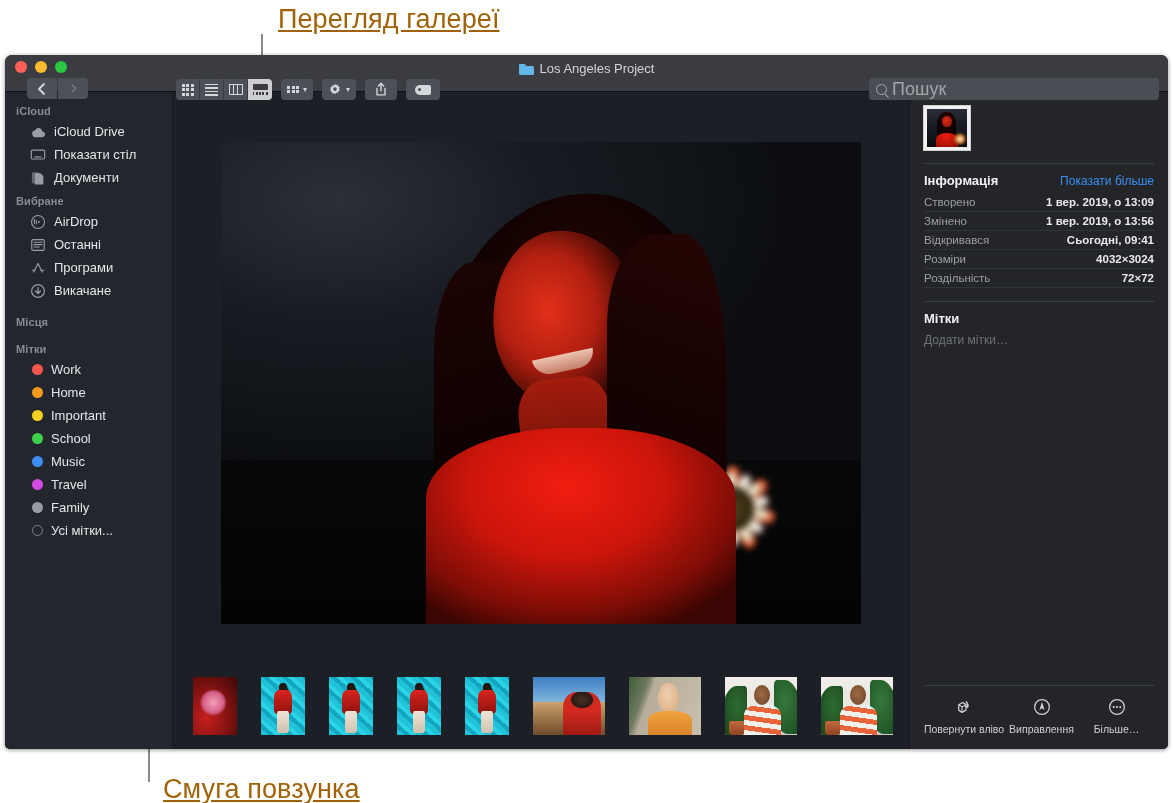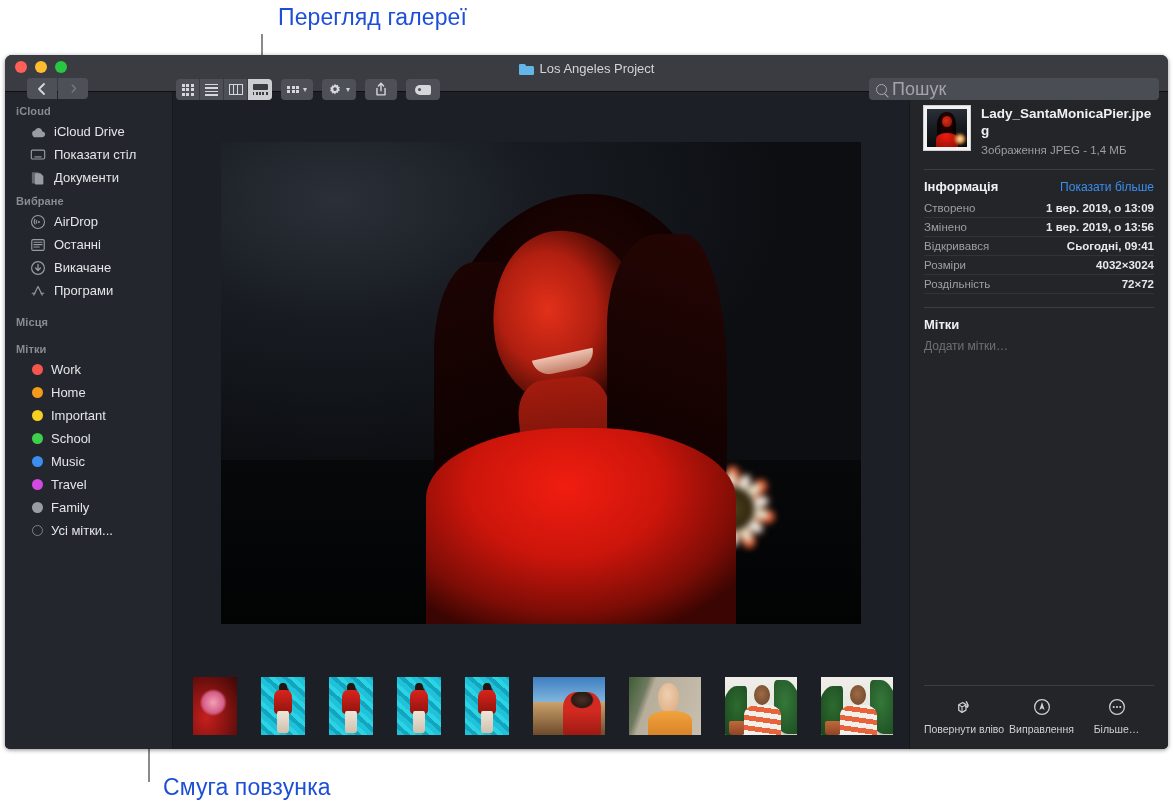"Перегляд галереї" .callout-text { color: #1d4ed8 -> #a16207; font-size: 23px -> 27px; text-decoration: none -> underline }
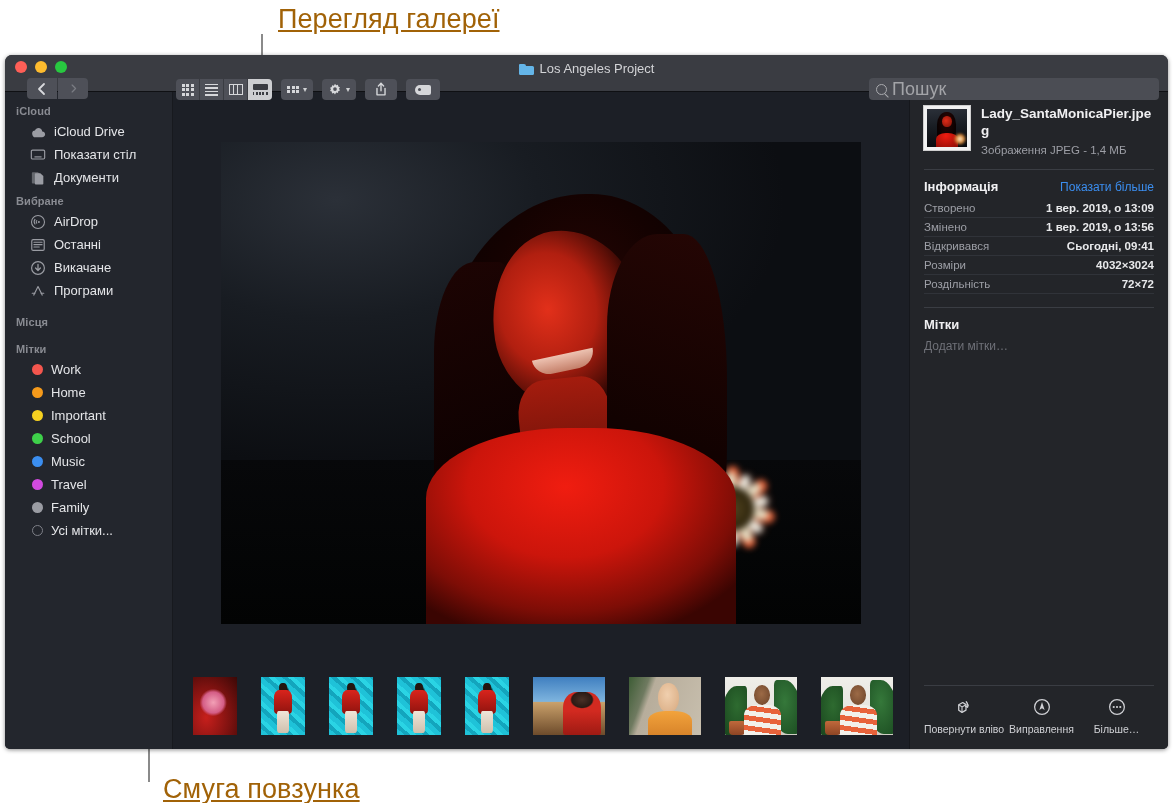"Lady_SantaMonicaPier.jpeg" div { html: <div> <div>Lady_SantaMonicaPier.jpeg</div> <div>Зображення JPEG - 1,4 МБ</div> </div> -> none }
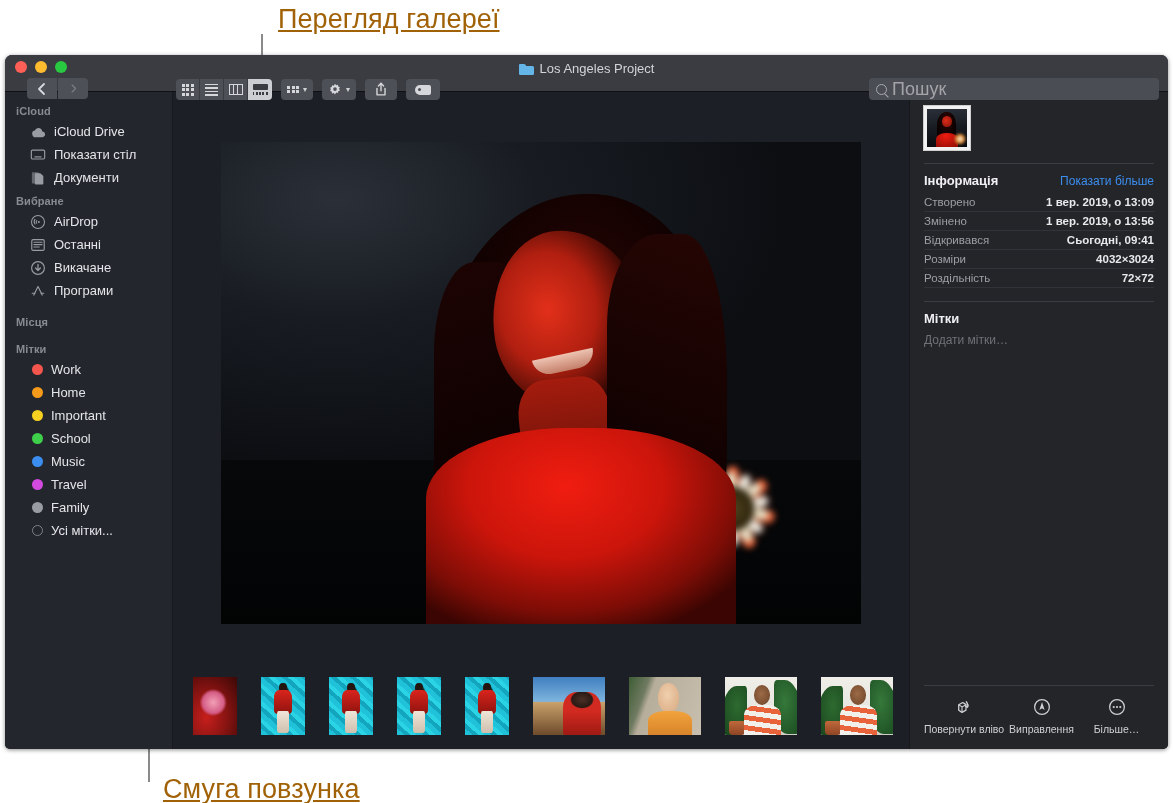"Викачане" div.sb-item { order: before "Програми" -> after "Програми" }
